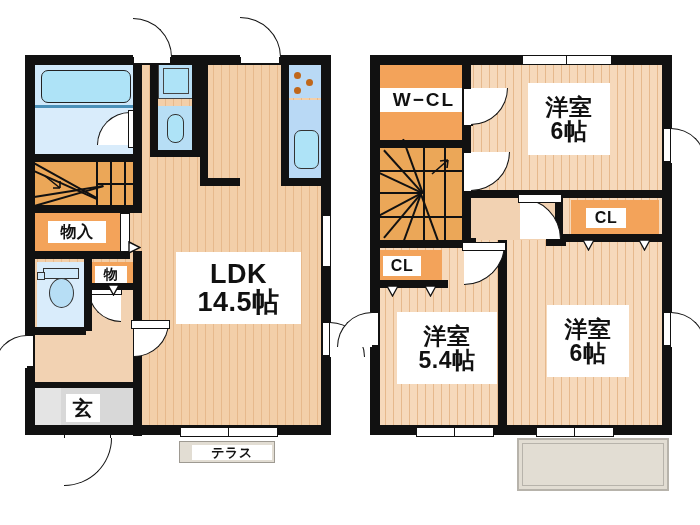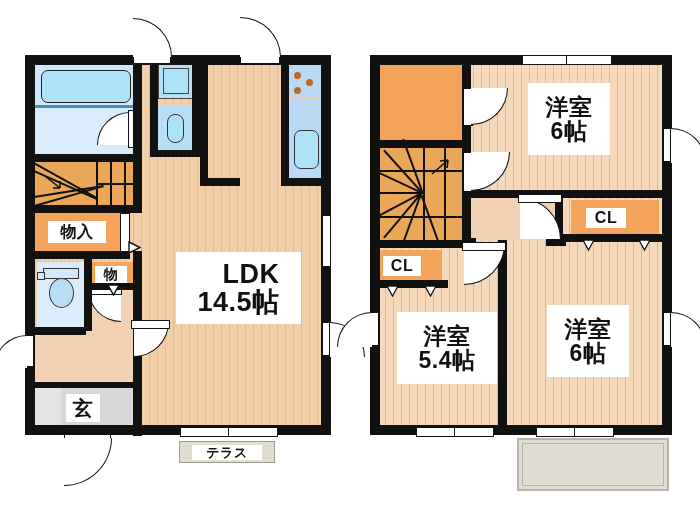"W−CL" div.lab { html: none -> <div>W−CL</div> }
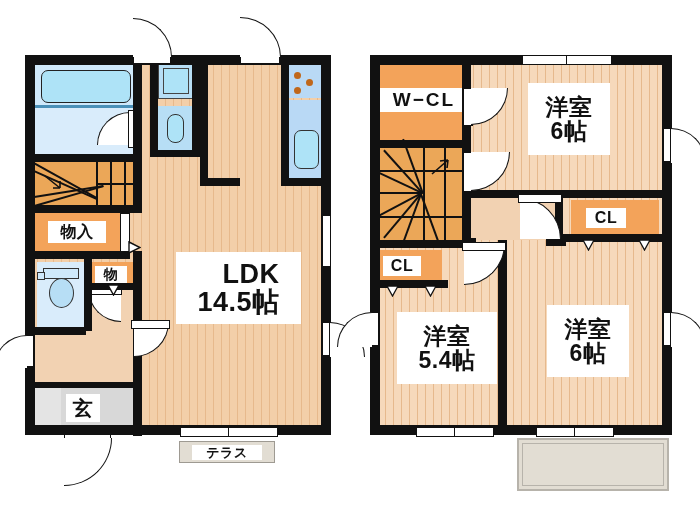"LDK" div.lab { text-align: right -> none }
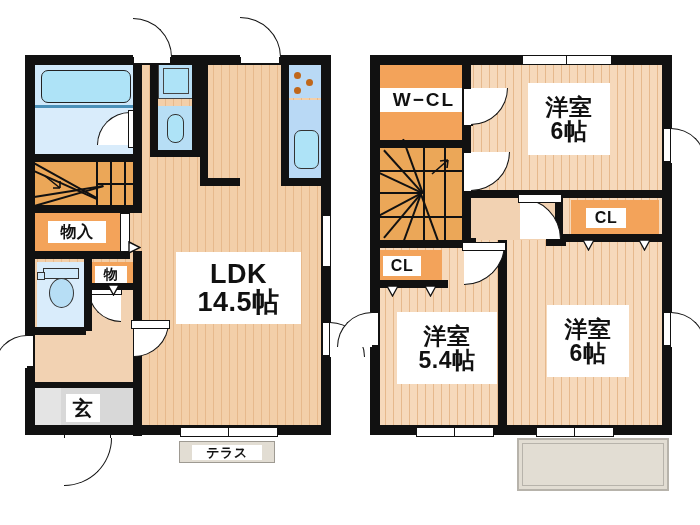"テラス" div.lab { width: 70px -> 80px }
